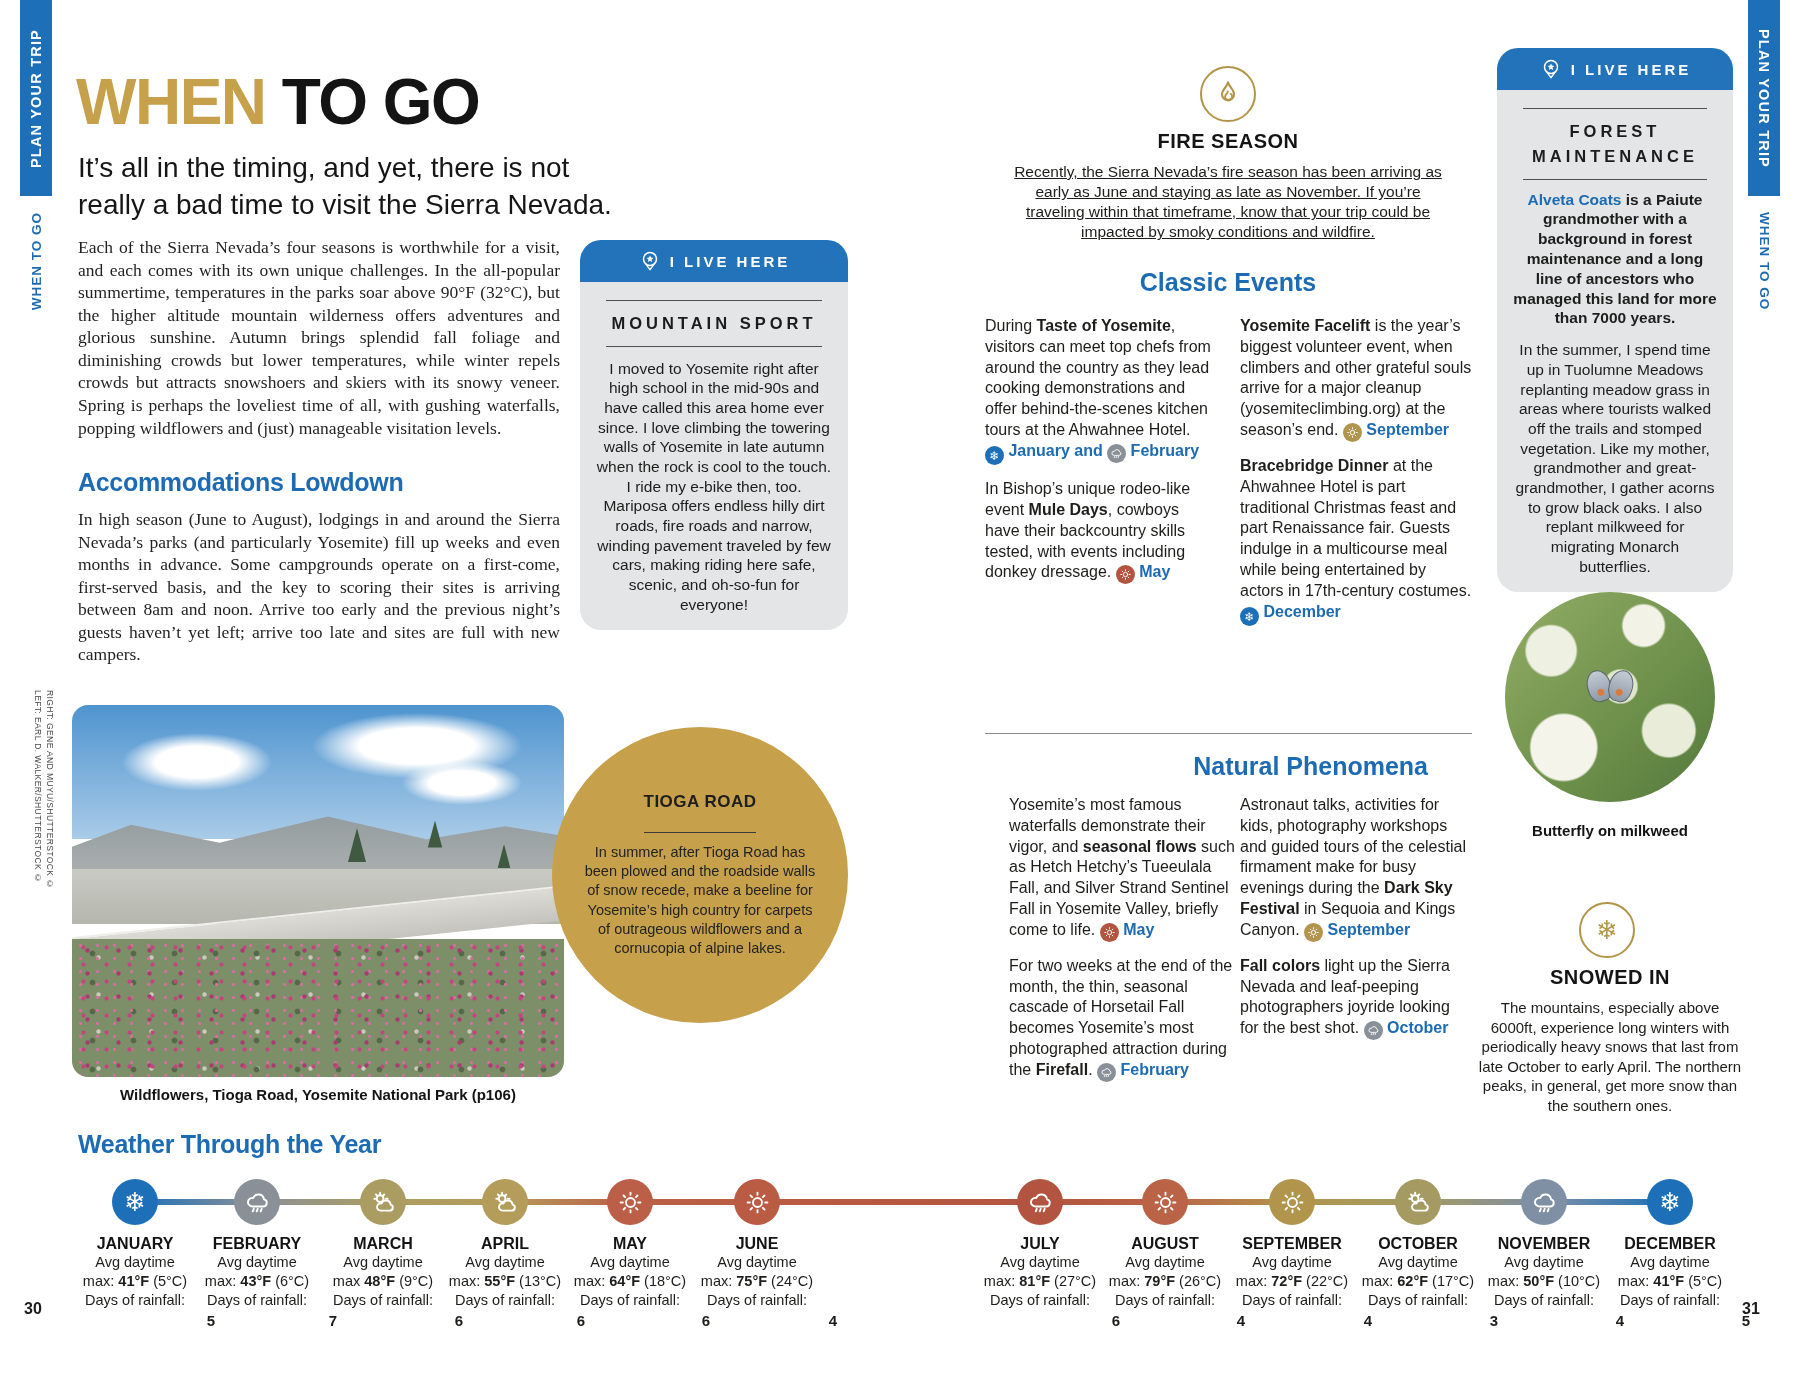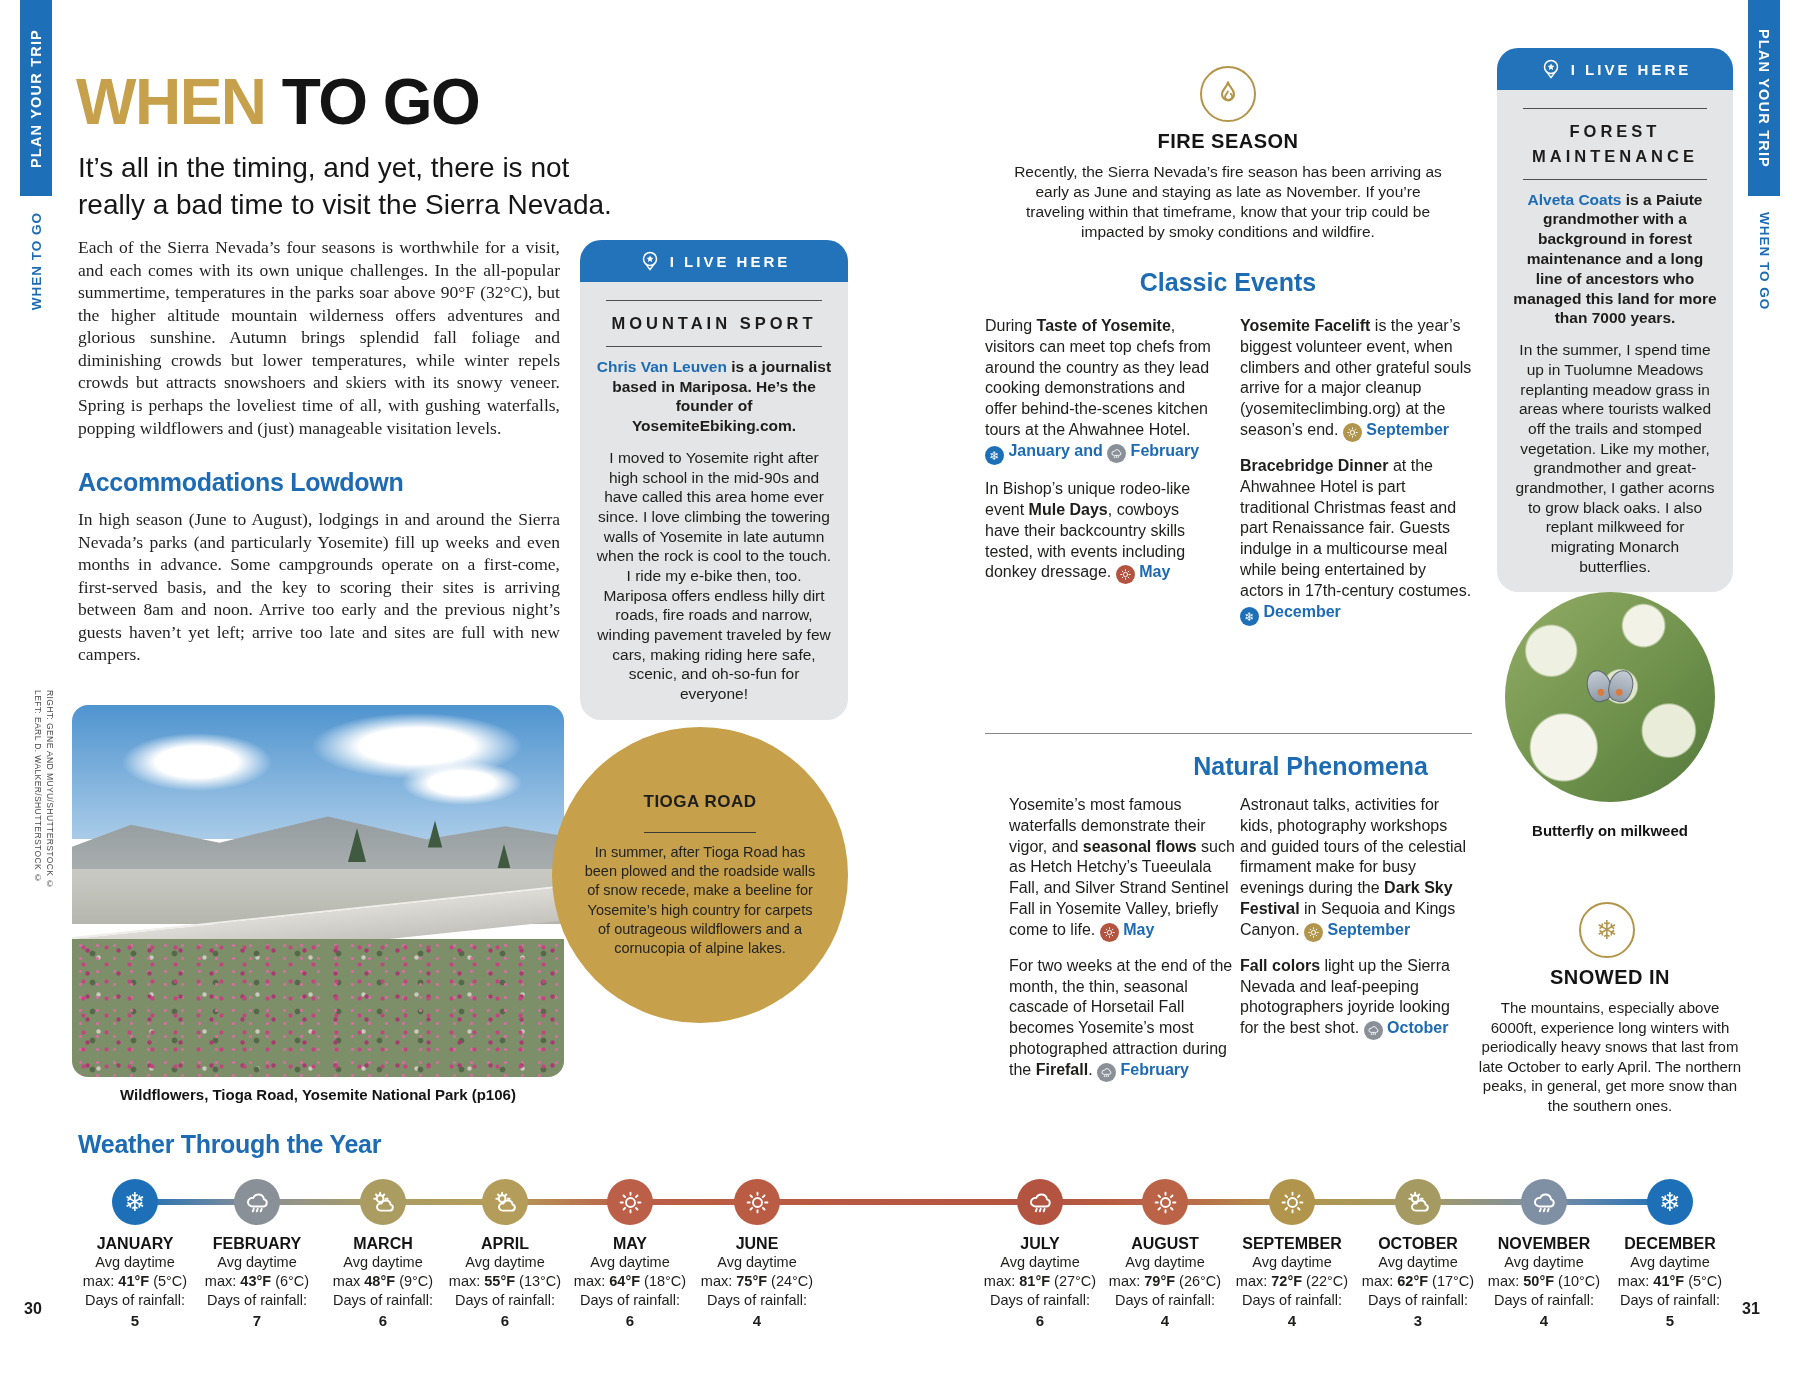"Recently, the Sierra Nevada’s fire" div.abs { text-decoration: none -> underline }
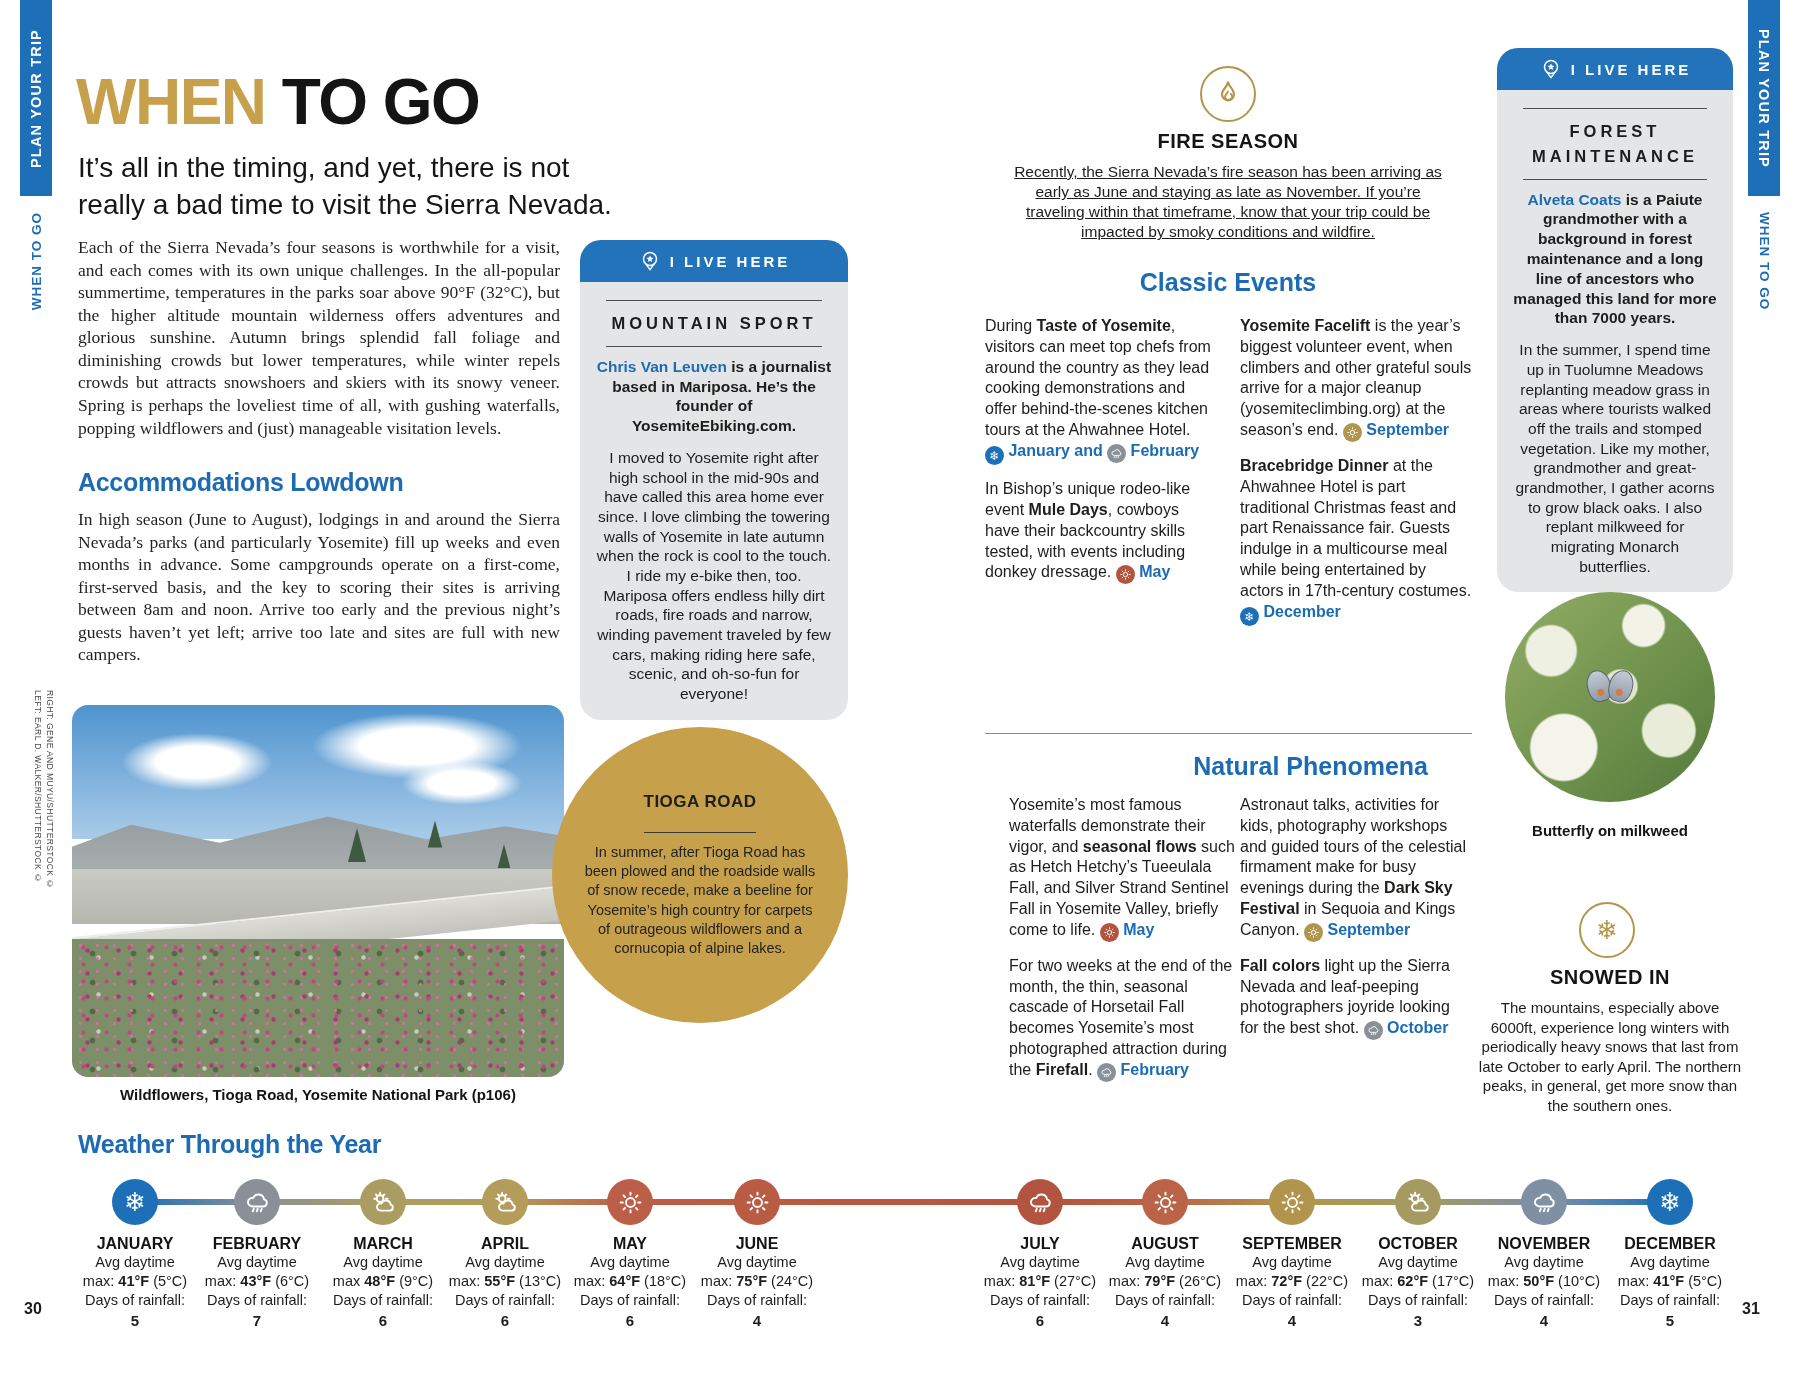"Alveta Coats" .b { text-align: none -> right }
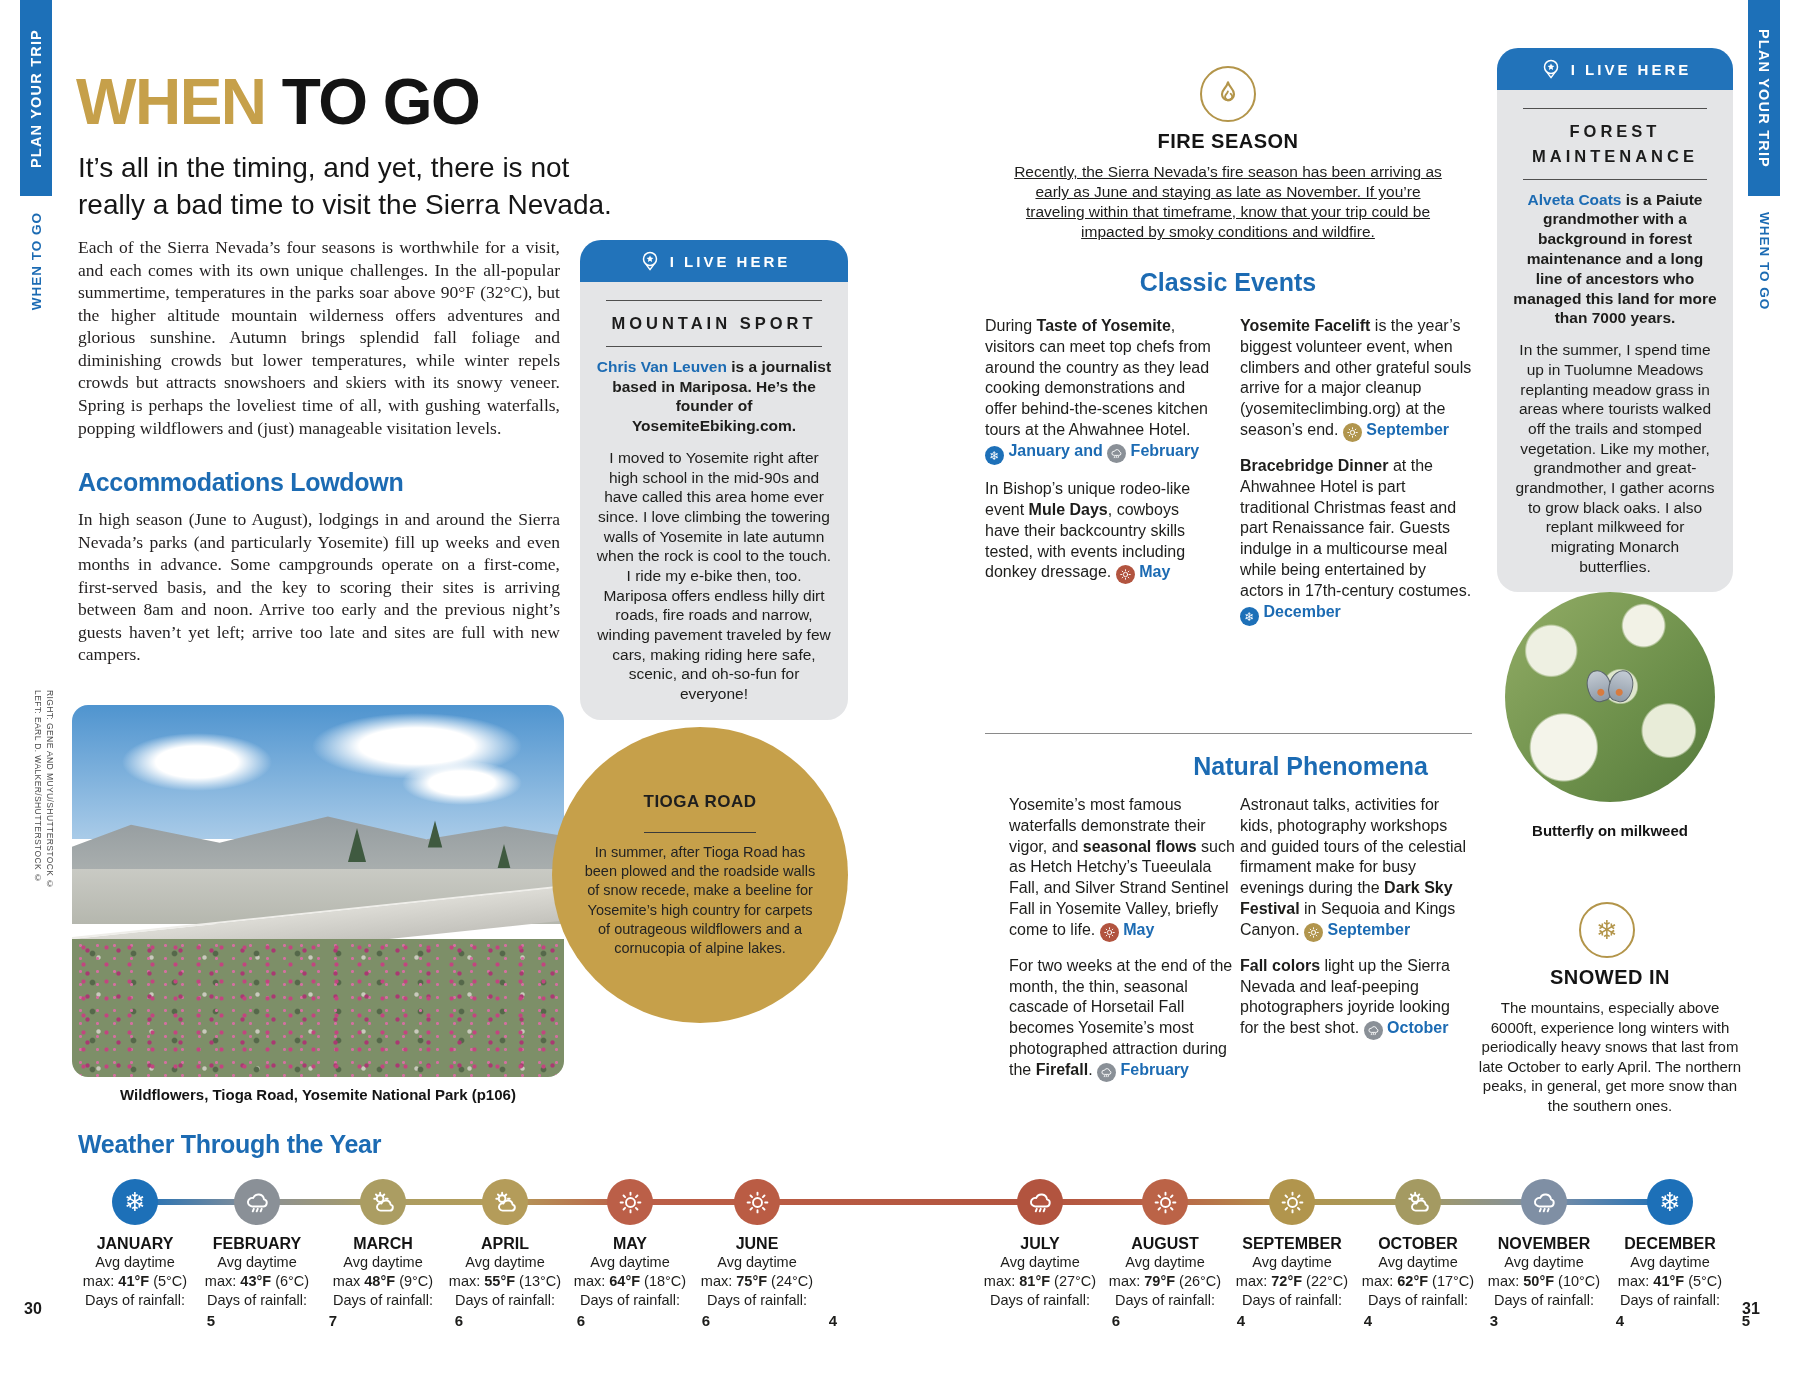"Chris Van Leuven is a" p.sb-intro { html: <p><span>Chris Van Leuven</span><span> is a journalist based in Mariposa. He’s the founder of YosemiteEbiking.com.</span></p> -> none }
